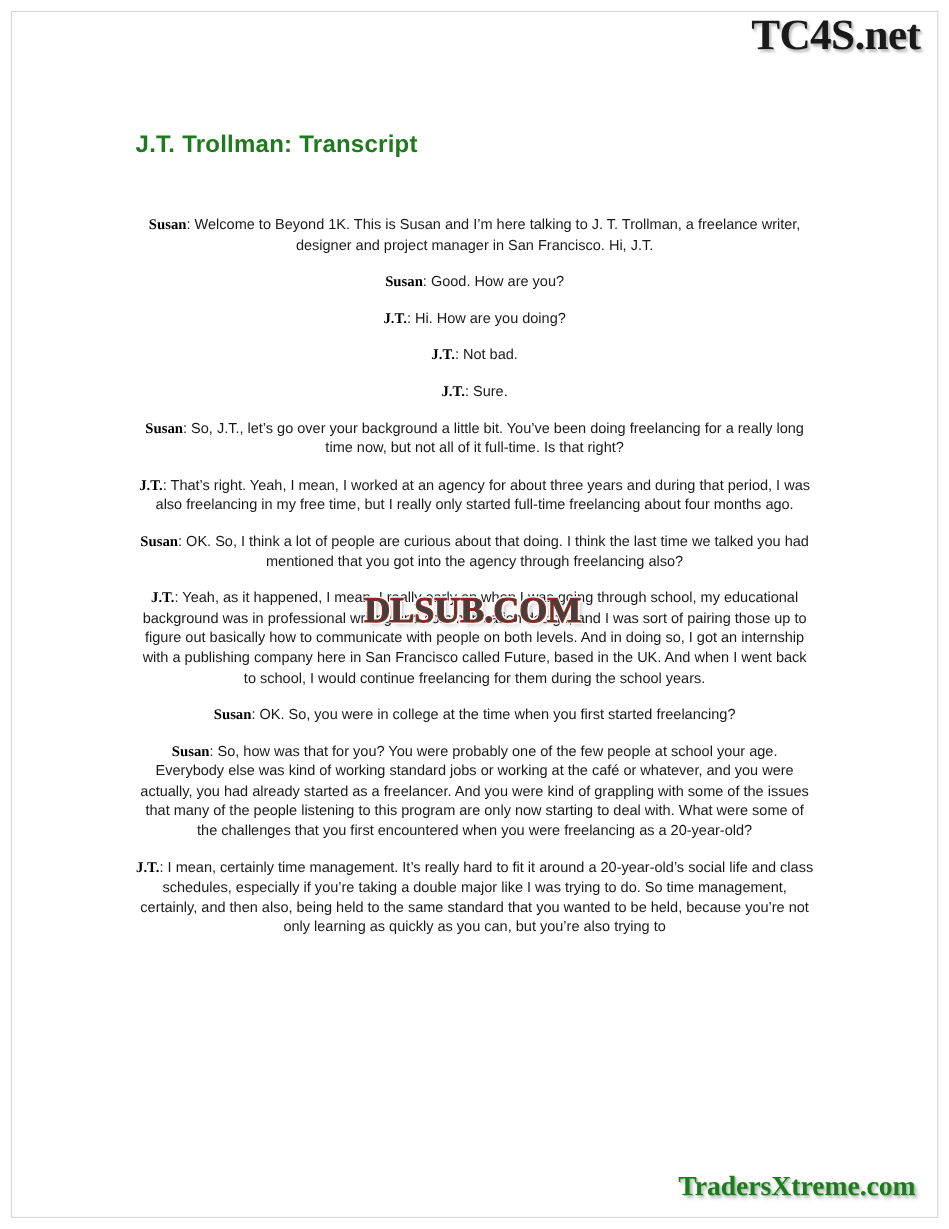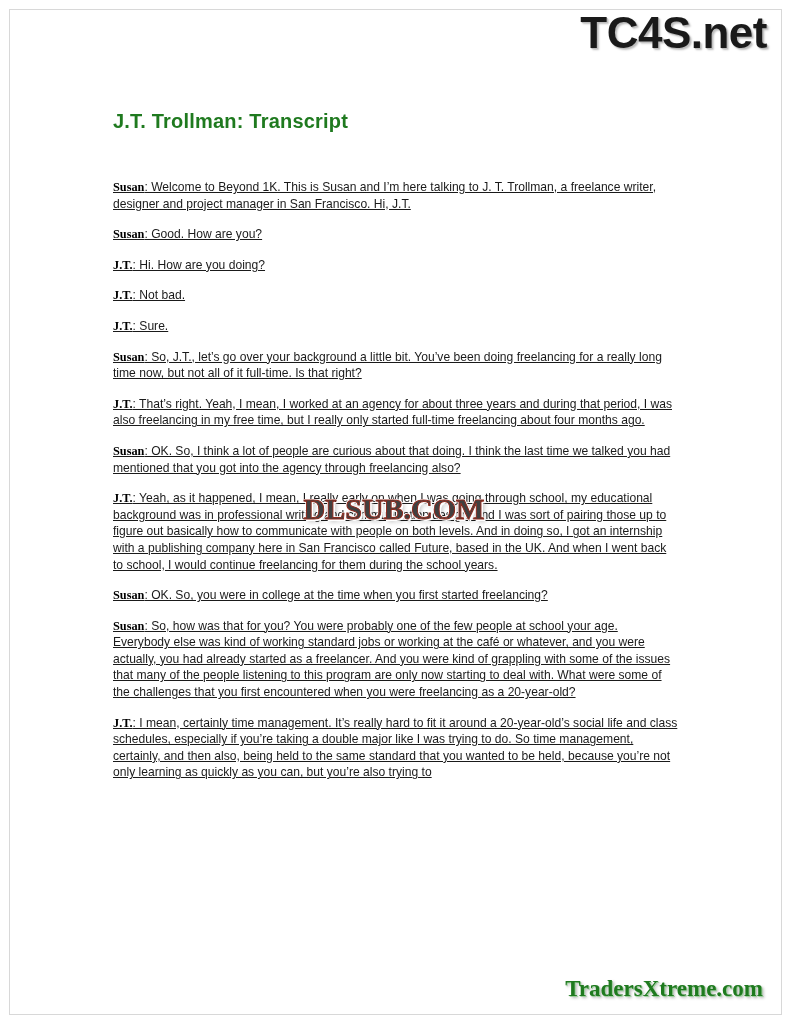"TC4S.net" .wm-top { font-family: Liberation Sans, sans-serif -> Liberation Serif, serif; font-size: 44px -> 36px }
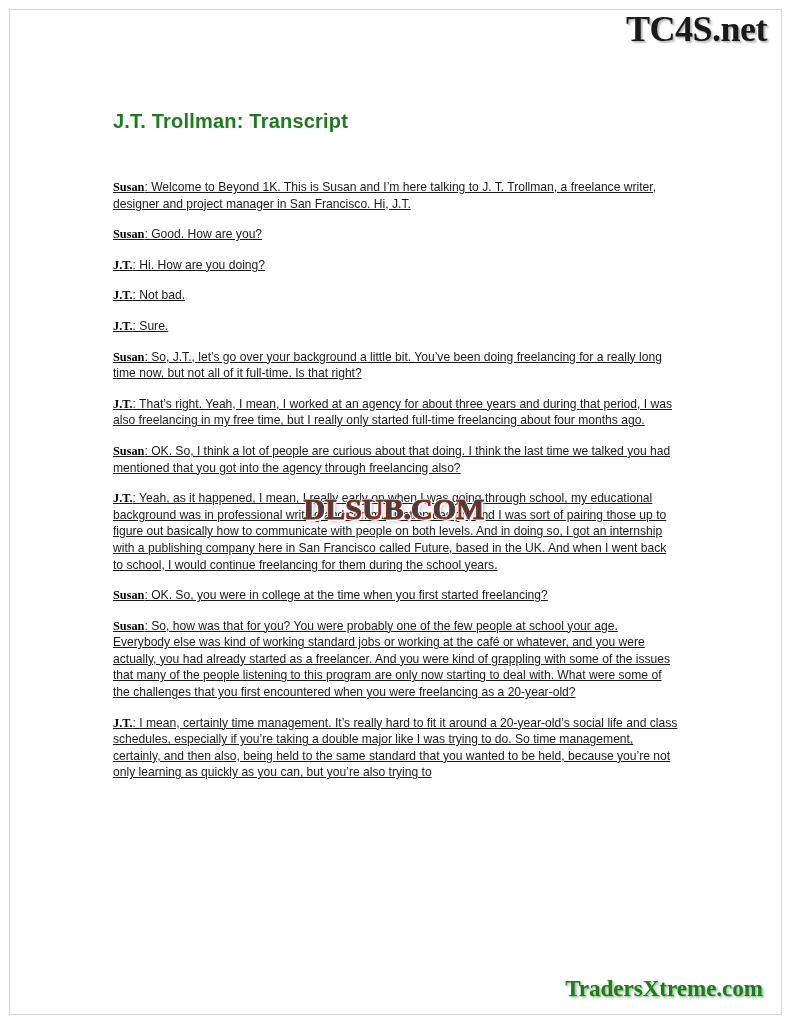"Susan: Welcome to Beyond 1K." .para { text-align: left -> center; text-decoration: underline -> none }
